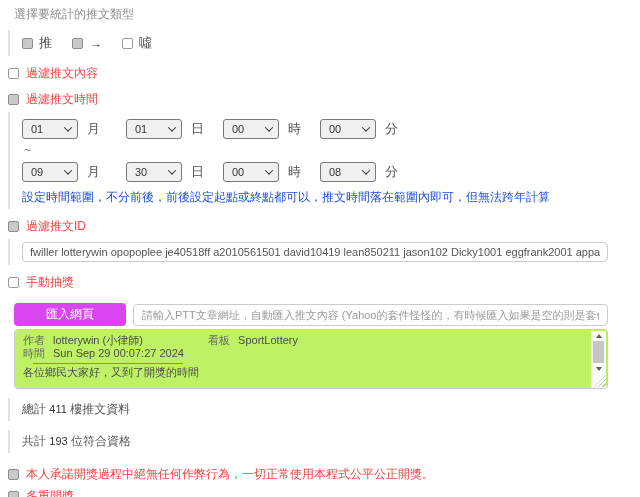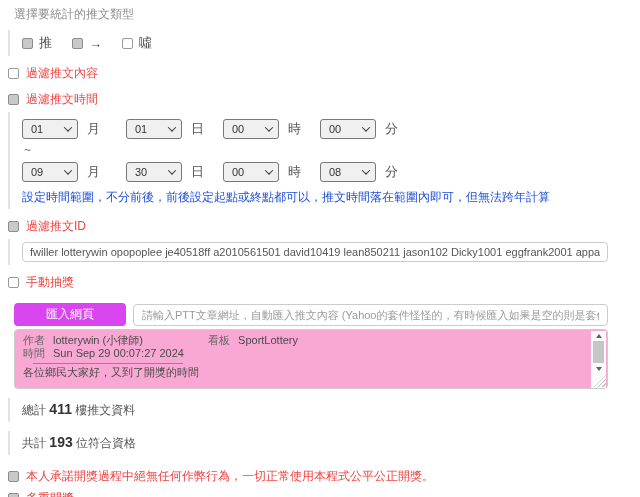"作者 lotterywin (小律師) 看板 SportLottery" .ta { background: #f9a8d4 -> #bef264 }
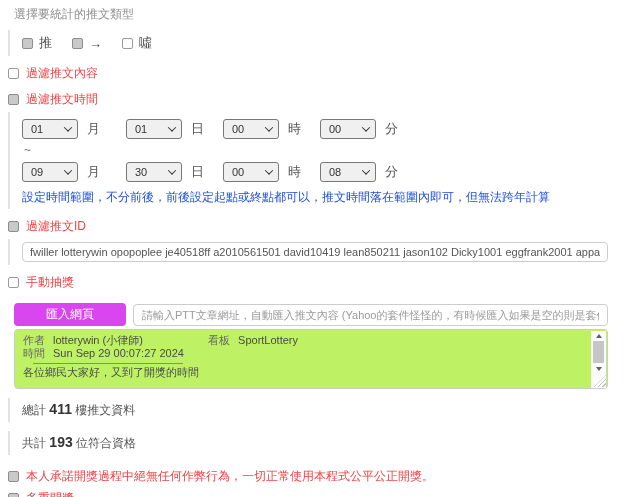"411" .stat .num { font-size: 14px -> 11px; font-weight: bold -> normal }
